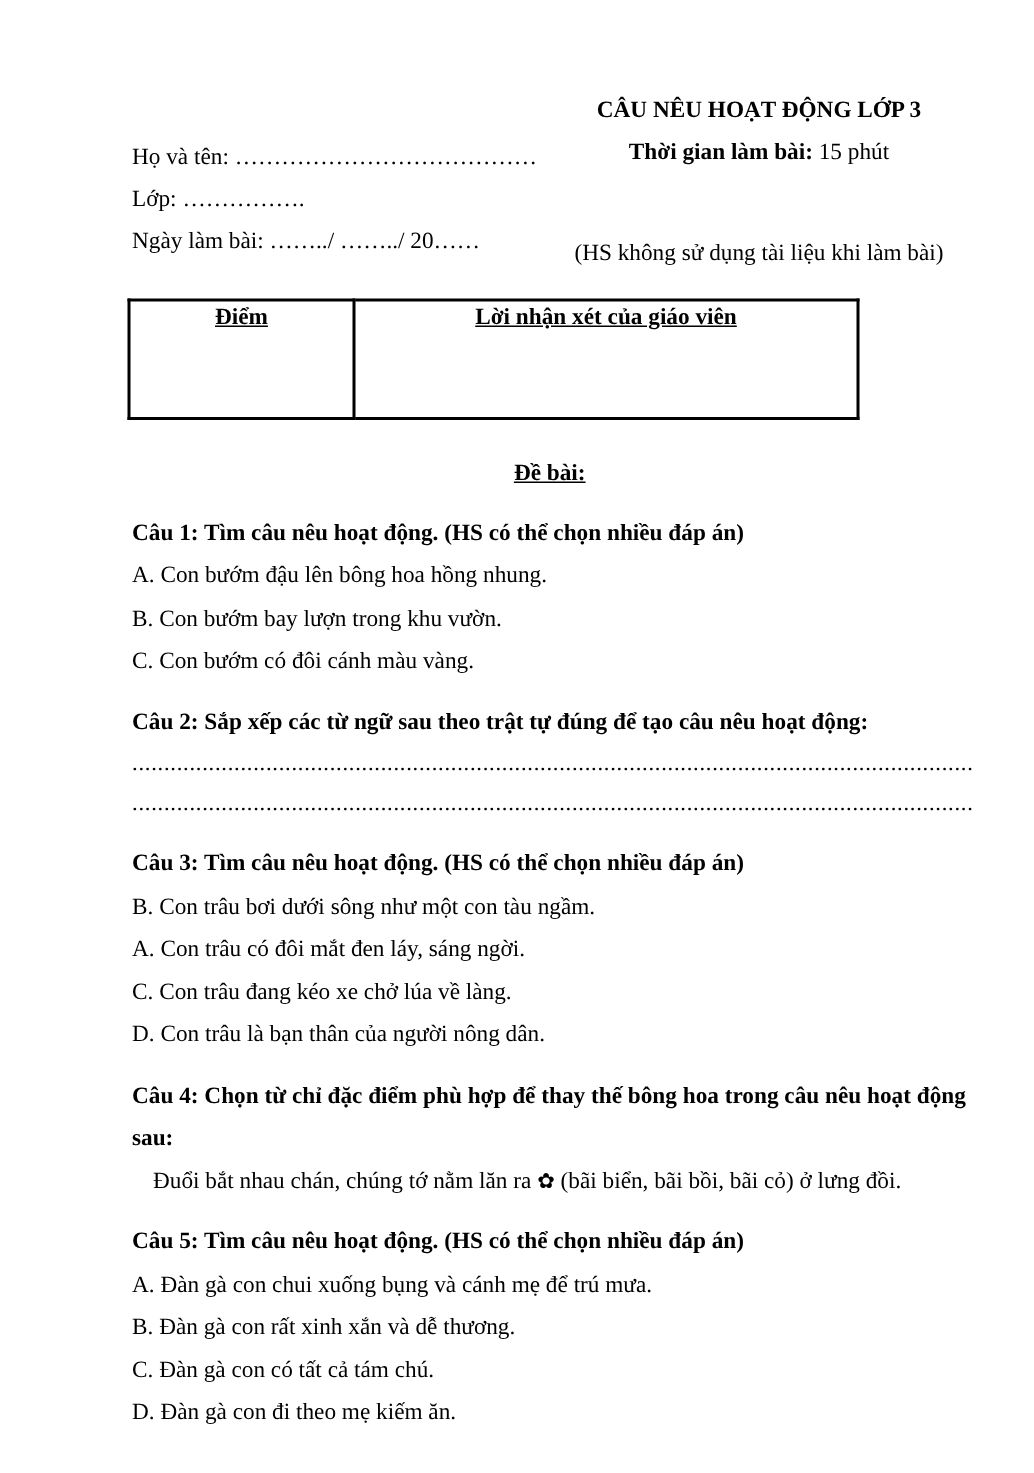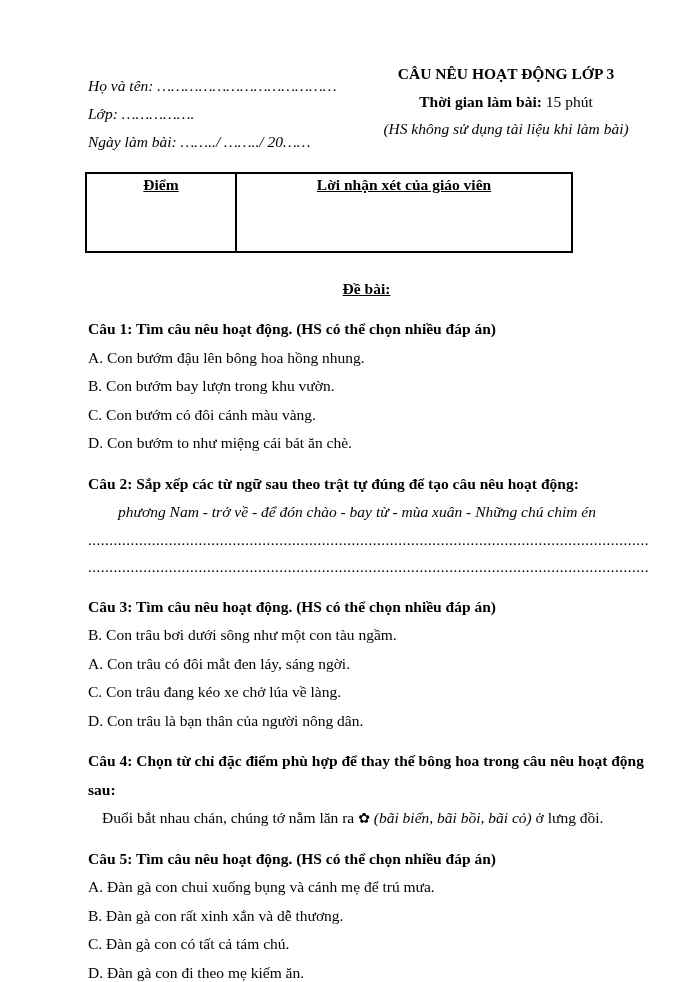"Họ và tên: …………………………………" .header-left { font-style: italic -> none; margin-top: 12px -> 31px }
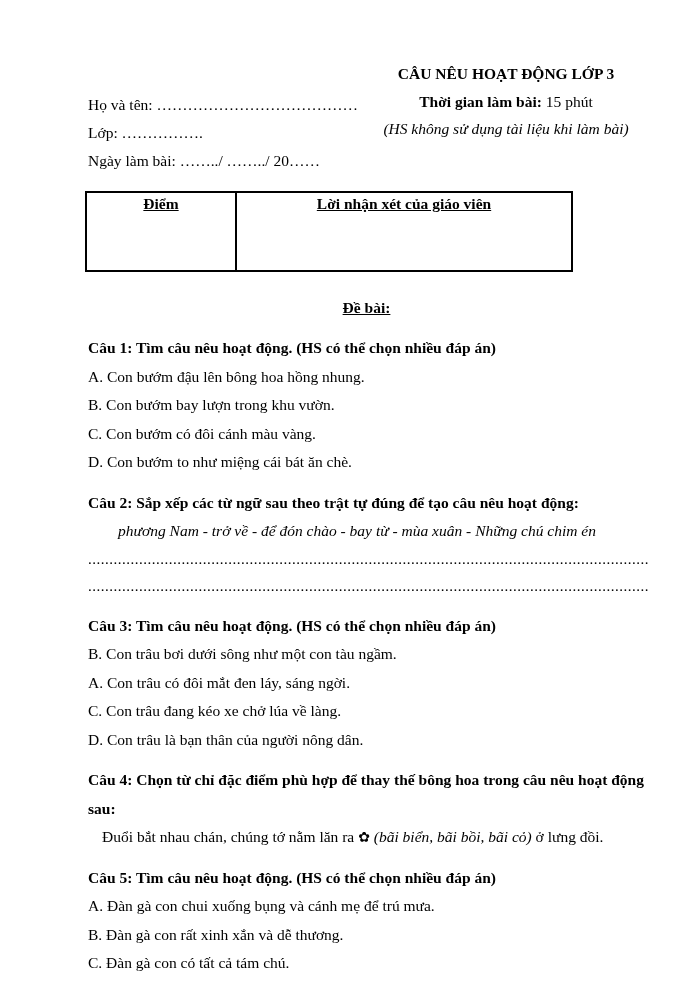"(HS không sử dụng tài" .italic { font-style: italic -> none; margin-top: none -> 40px }
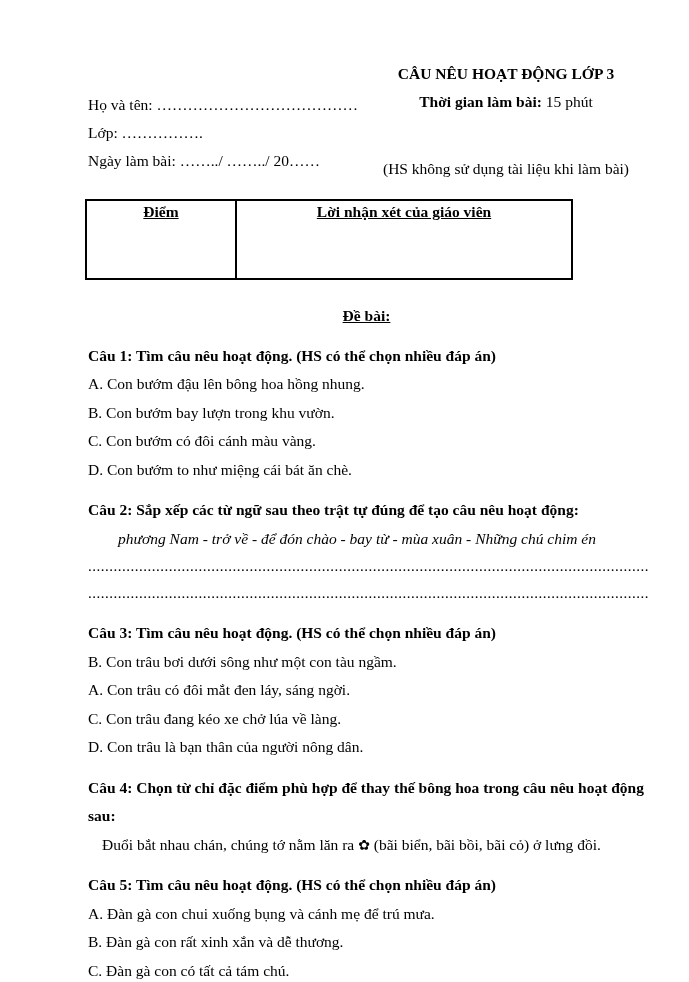"D. Con bướm to như" div.q-option { html: <div>D. Con bướm to như miệng cái bát ăn chè.</div> -> none }
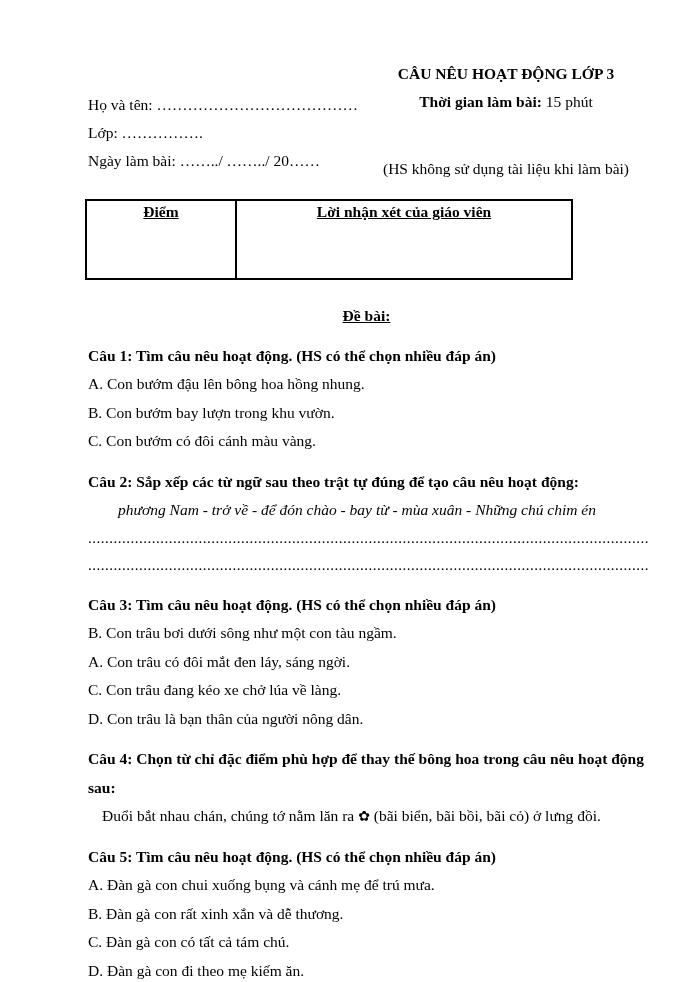"phương Nam - trở về" div.q-words { html: <div>phương Nam - trở về - để đón chào - bay từ - mùa xuân - Những chú chim én</div> -> none }
